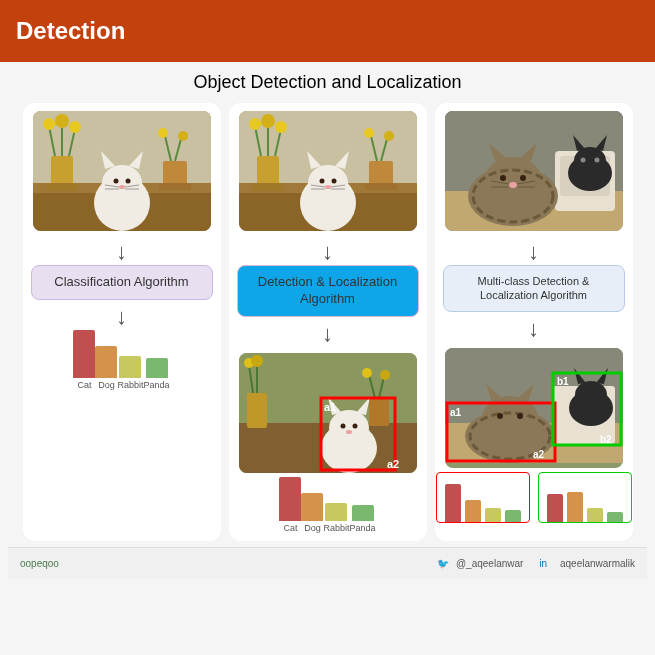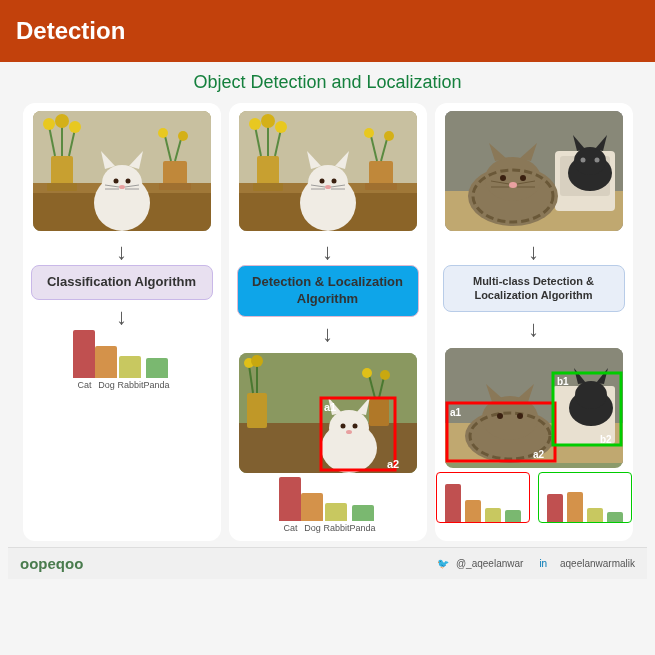"Object Detection and Localization" .main-title { color: #15803d -> #000000 }
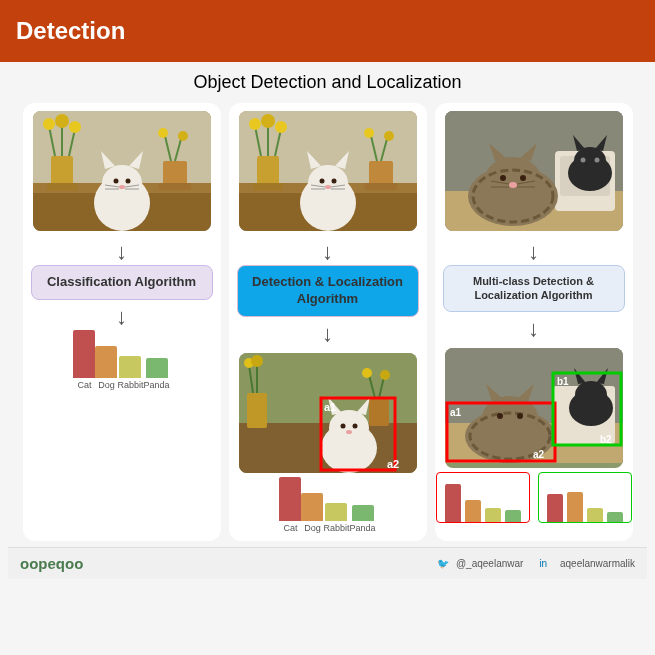"Classification Algorithm" .algo-box { font-weight: 700 -> 400 }
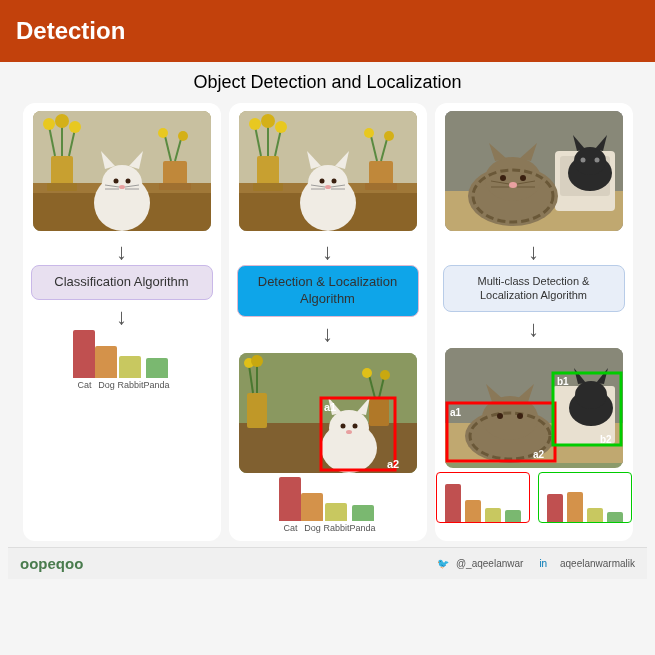"oopeqoo" .footer-left { font-size: 15px -> 10px; font-weight: bold -> normal }
